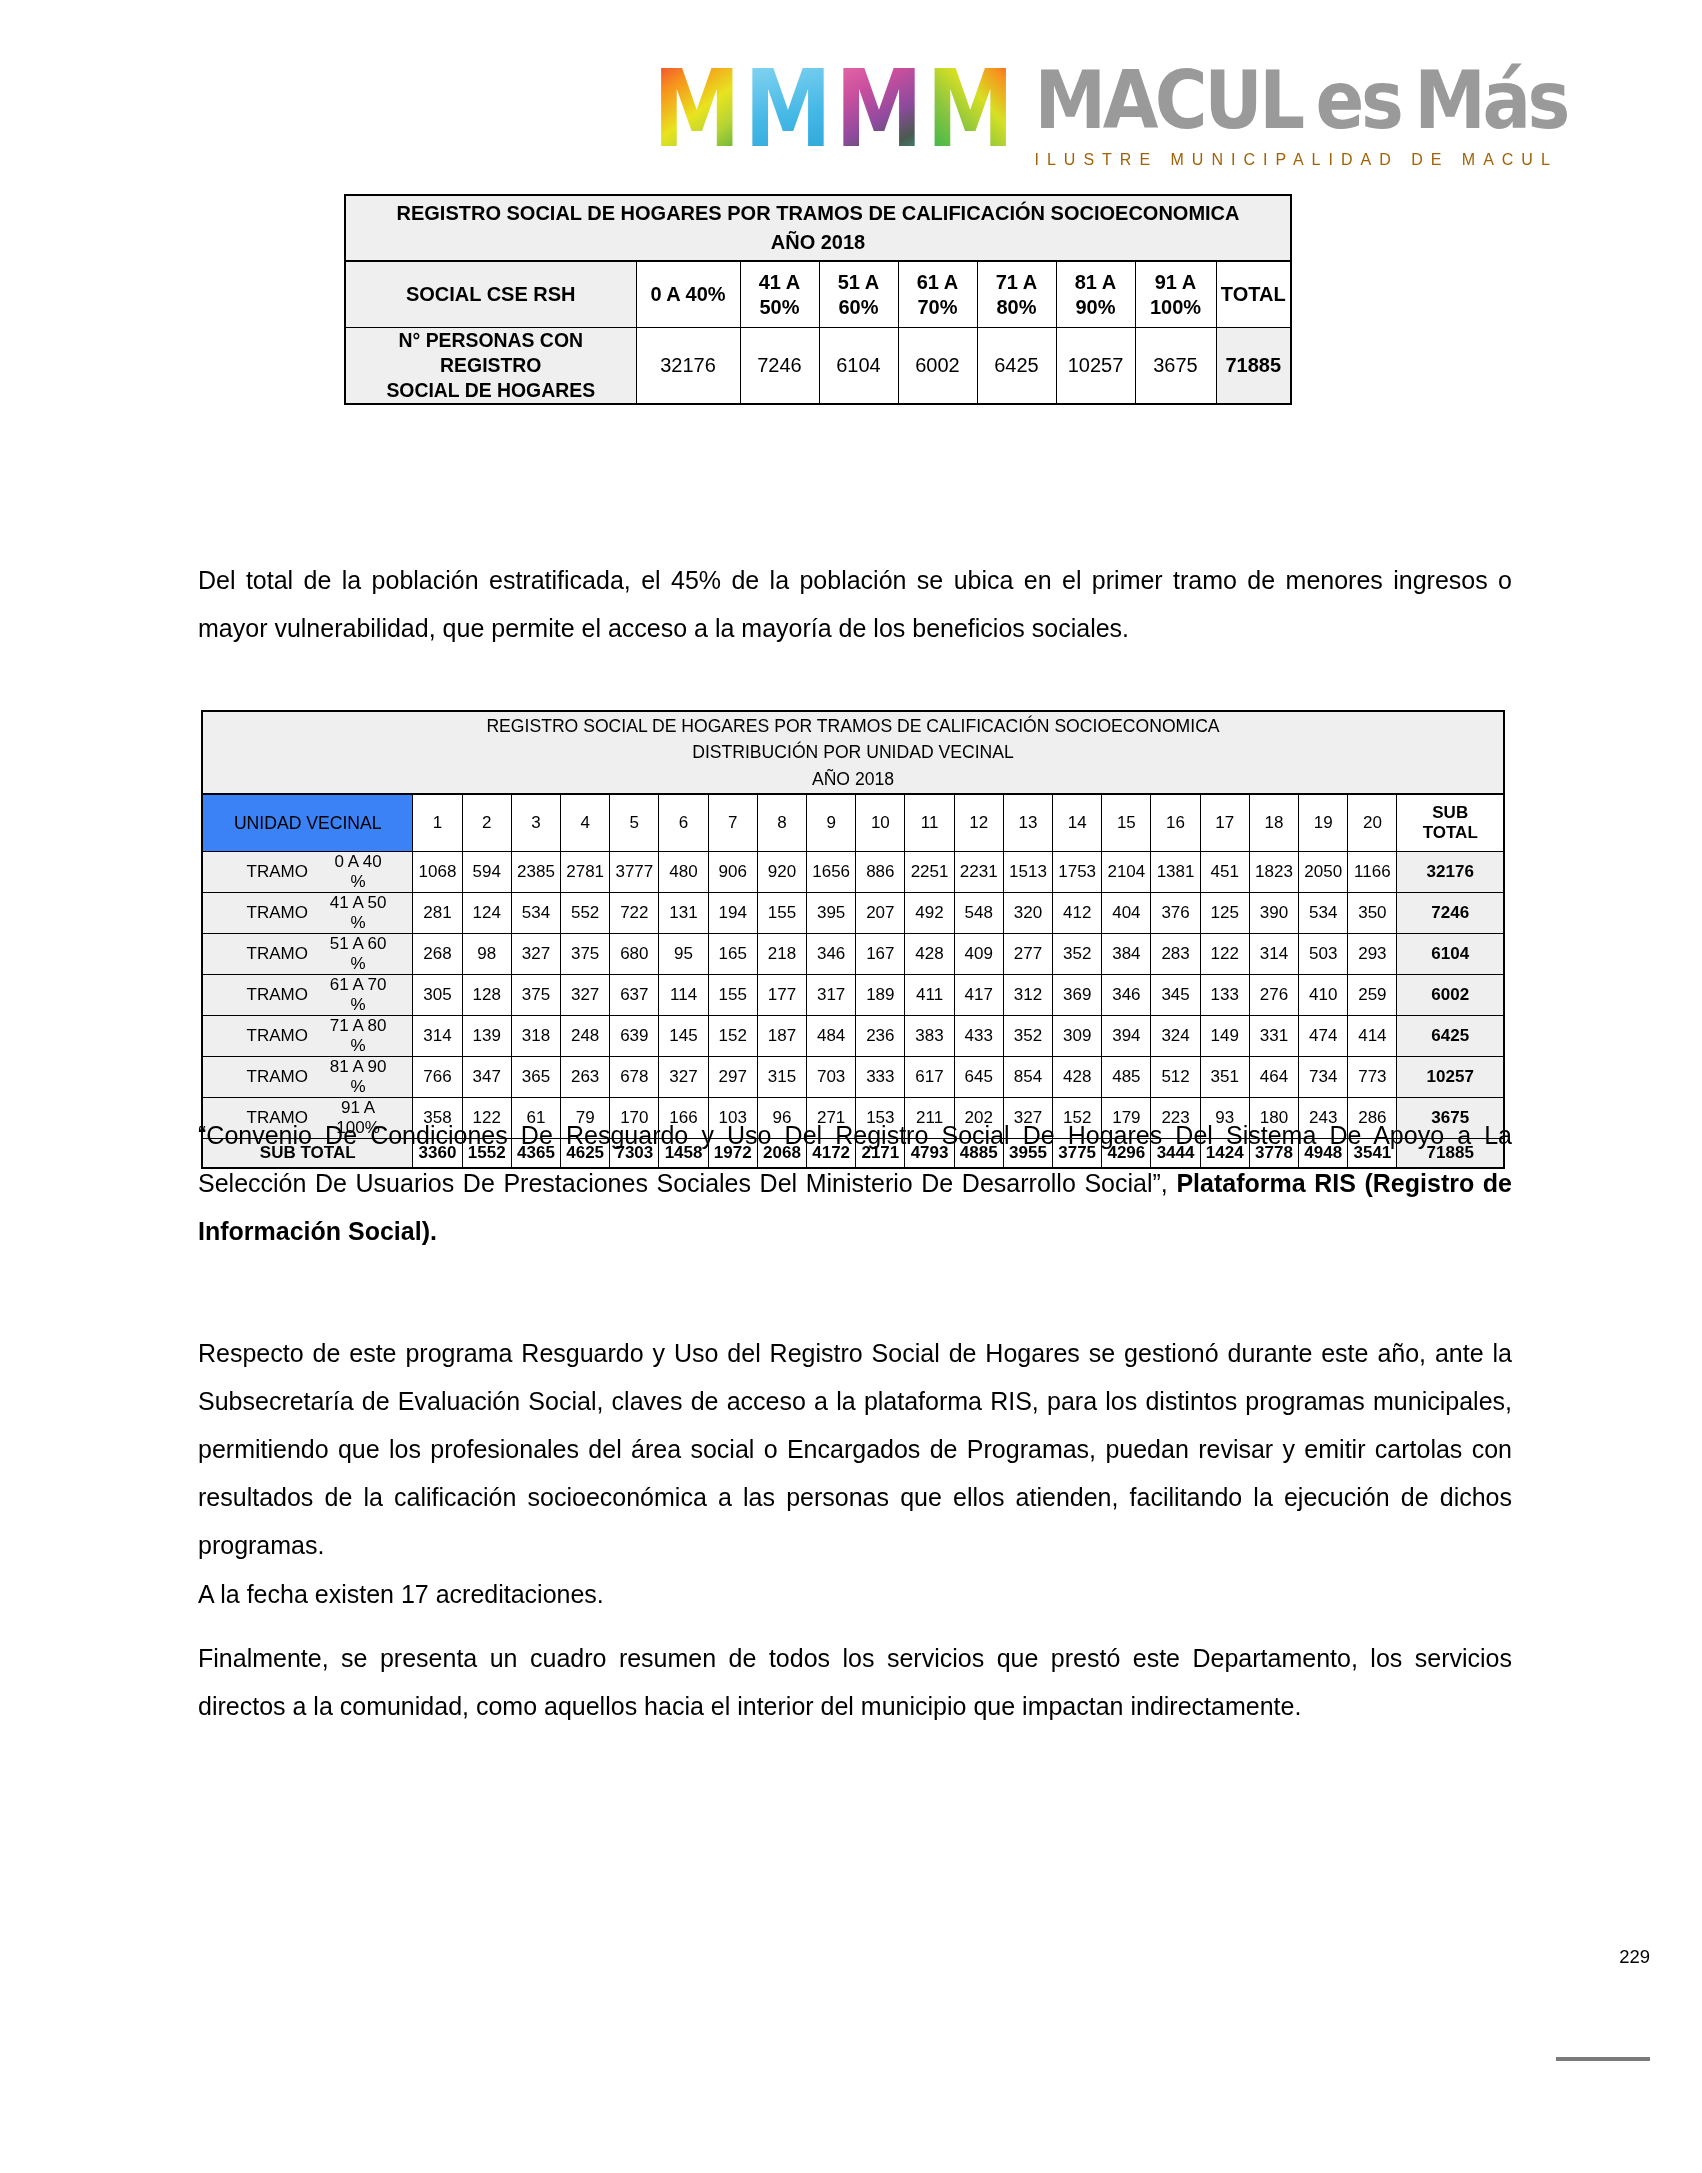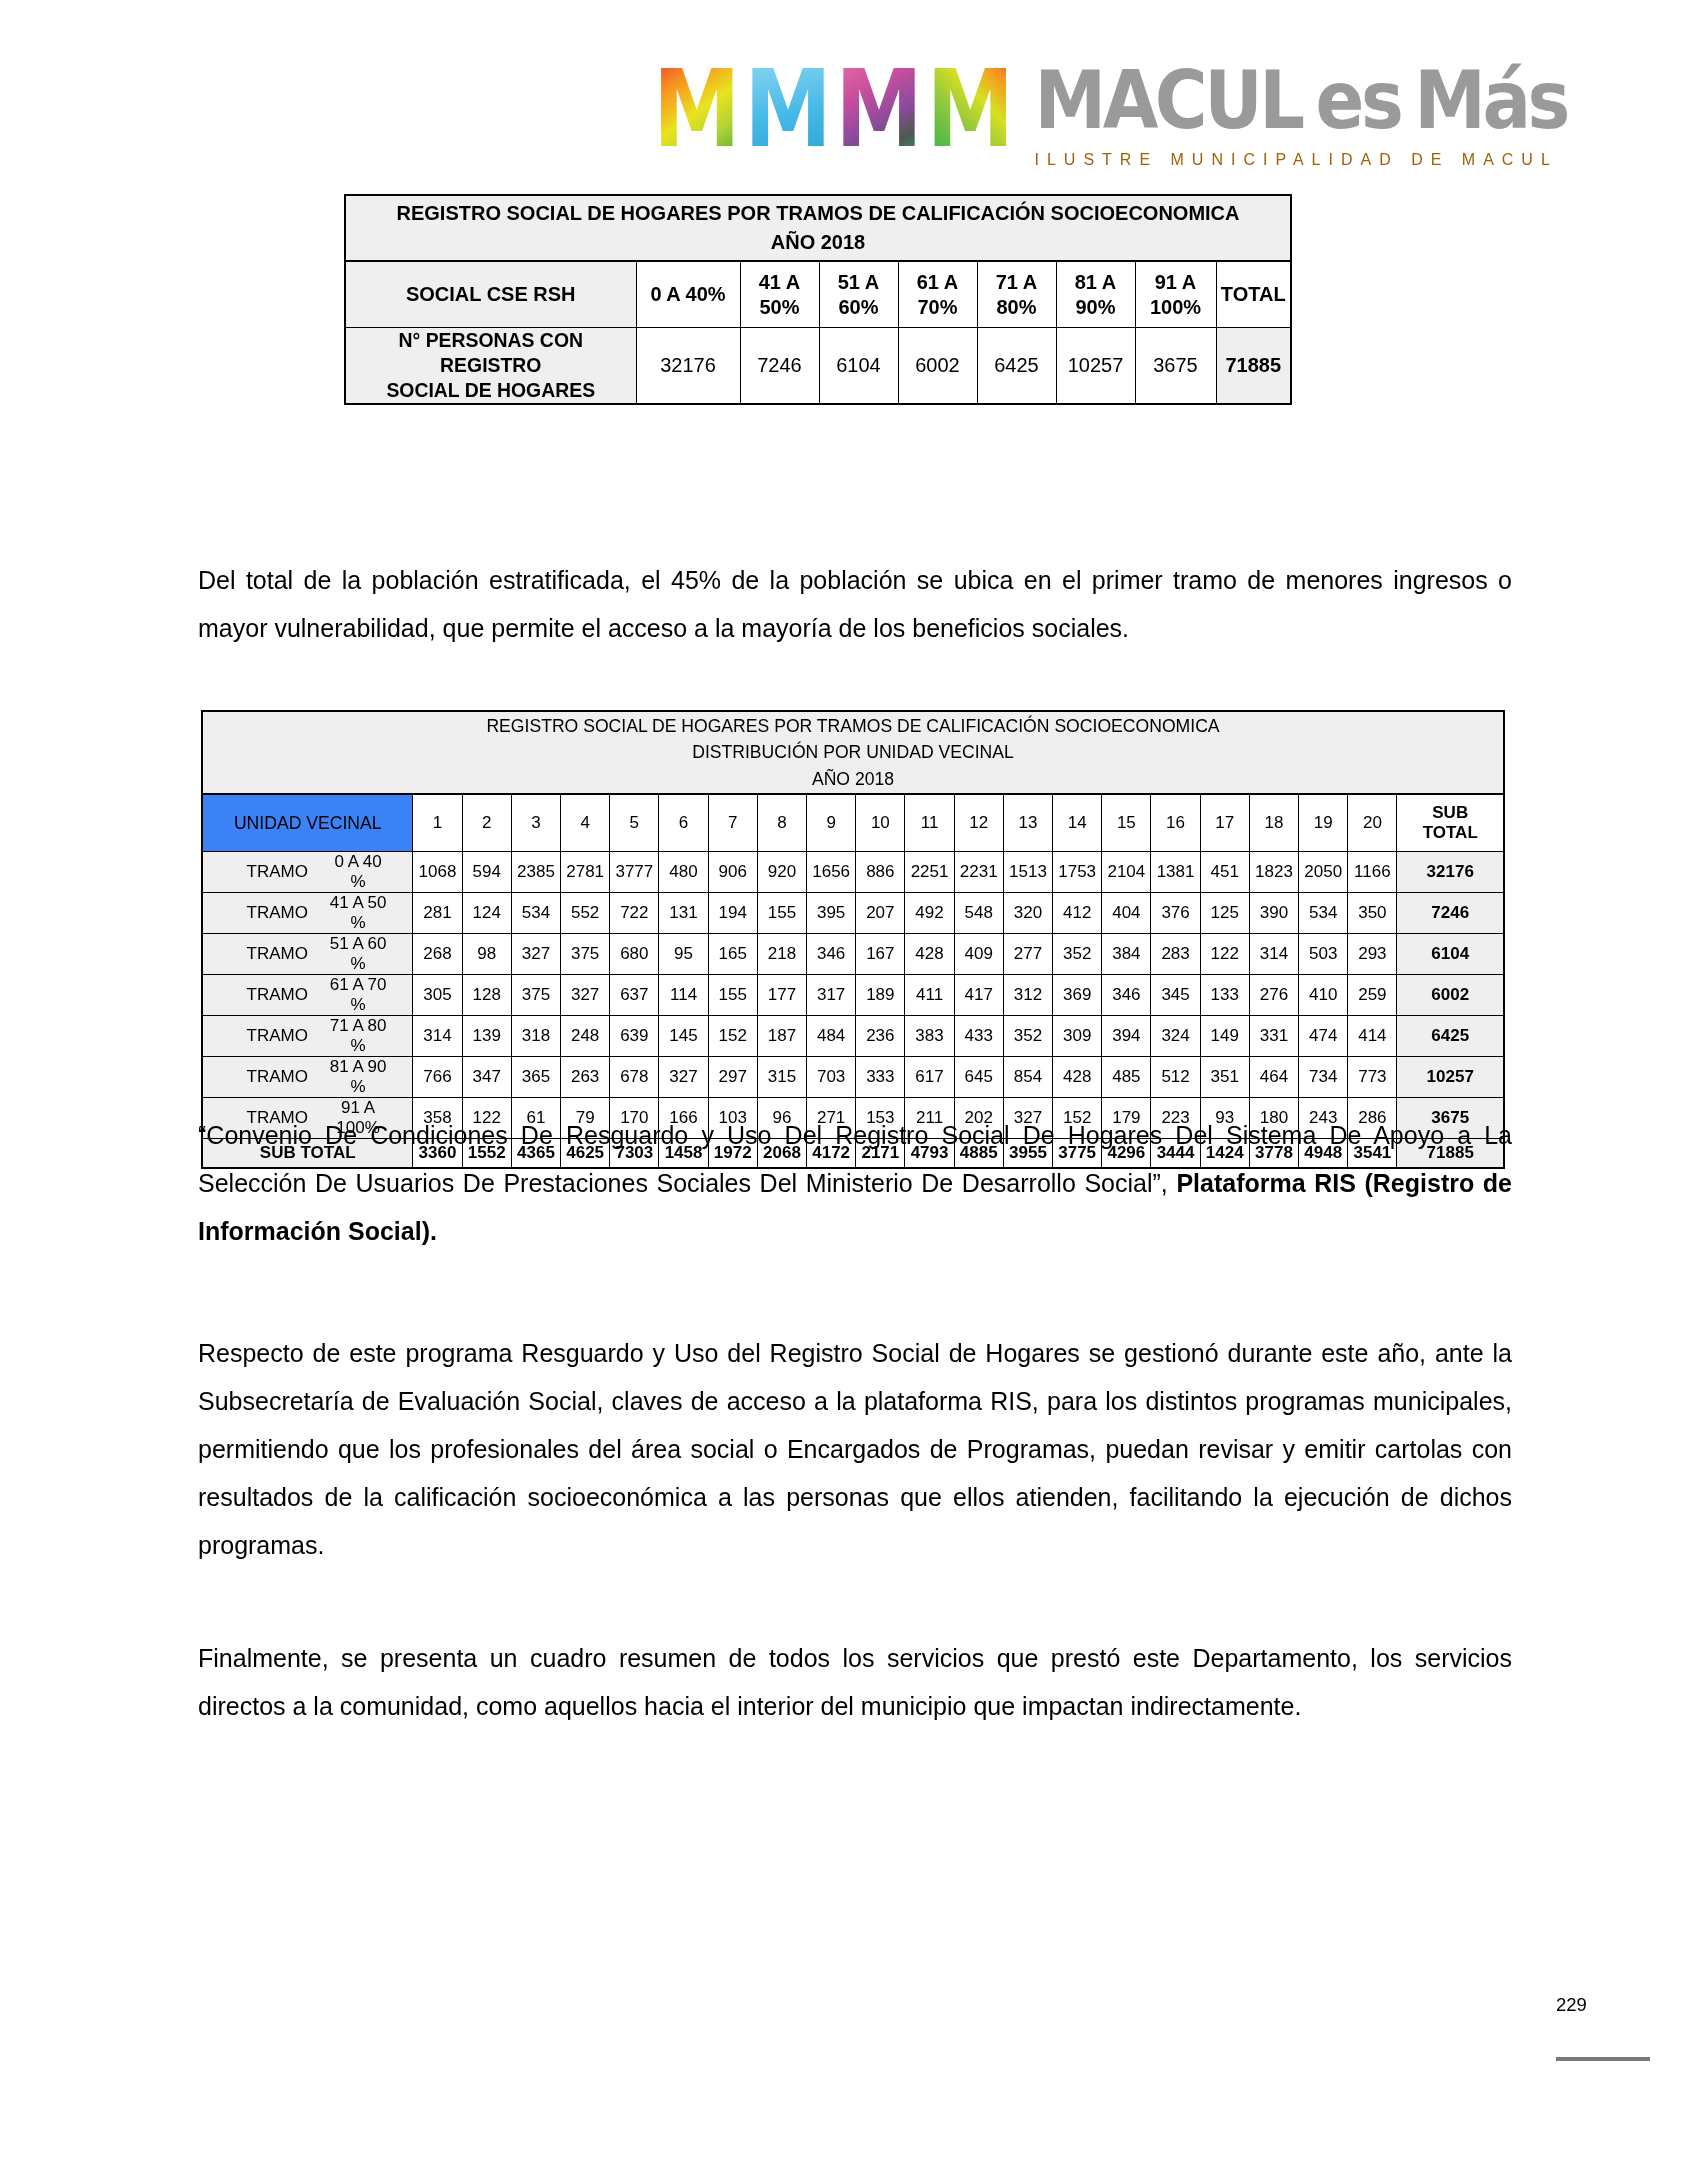"A la fecha existen 17" p.body-p { html: none -> <p>A la fecha existen 17 acreditaciones.</p> }
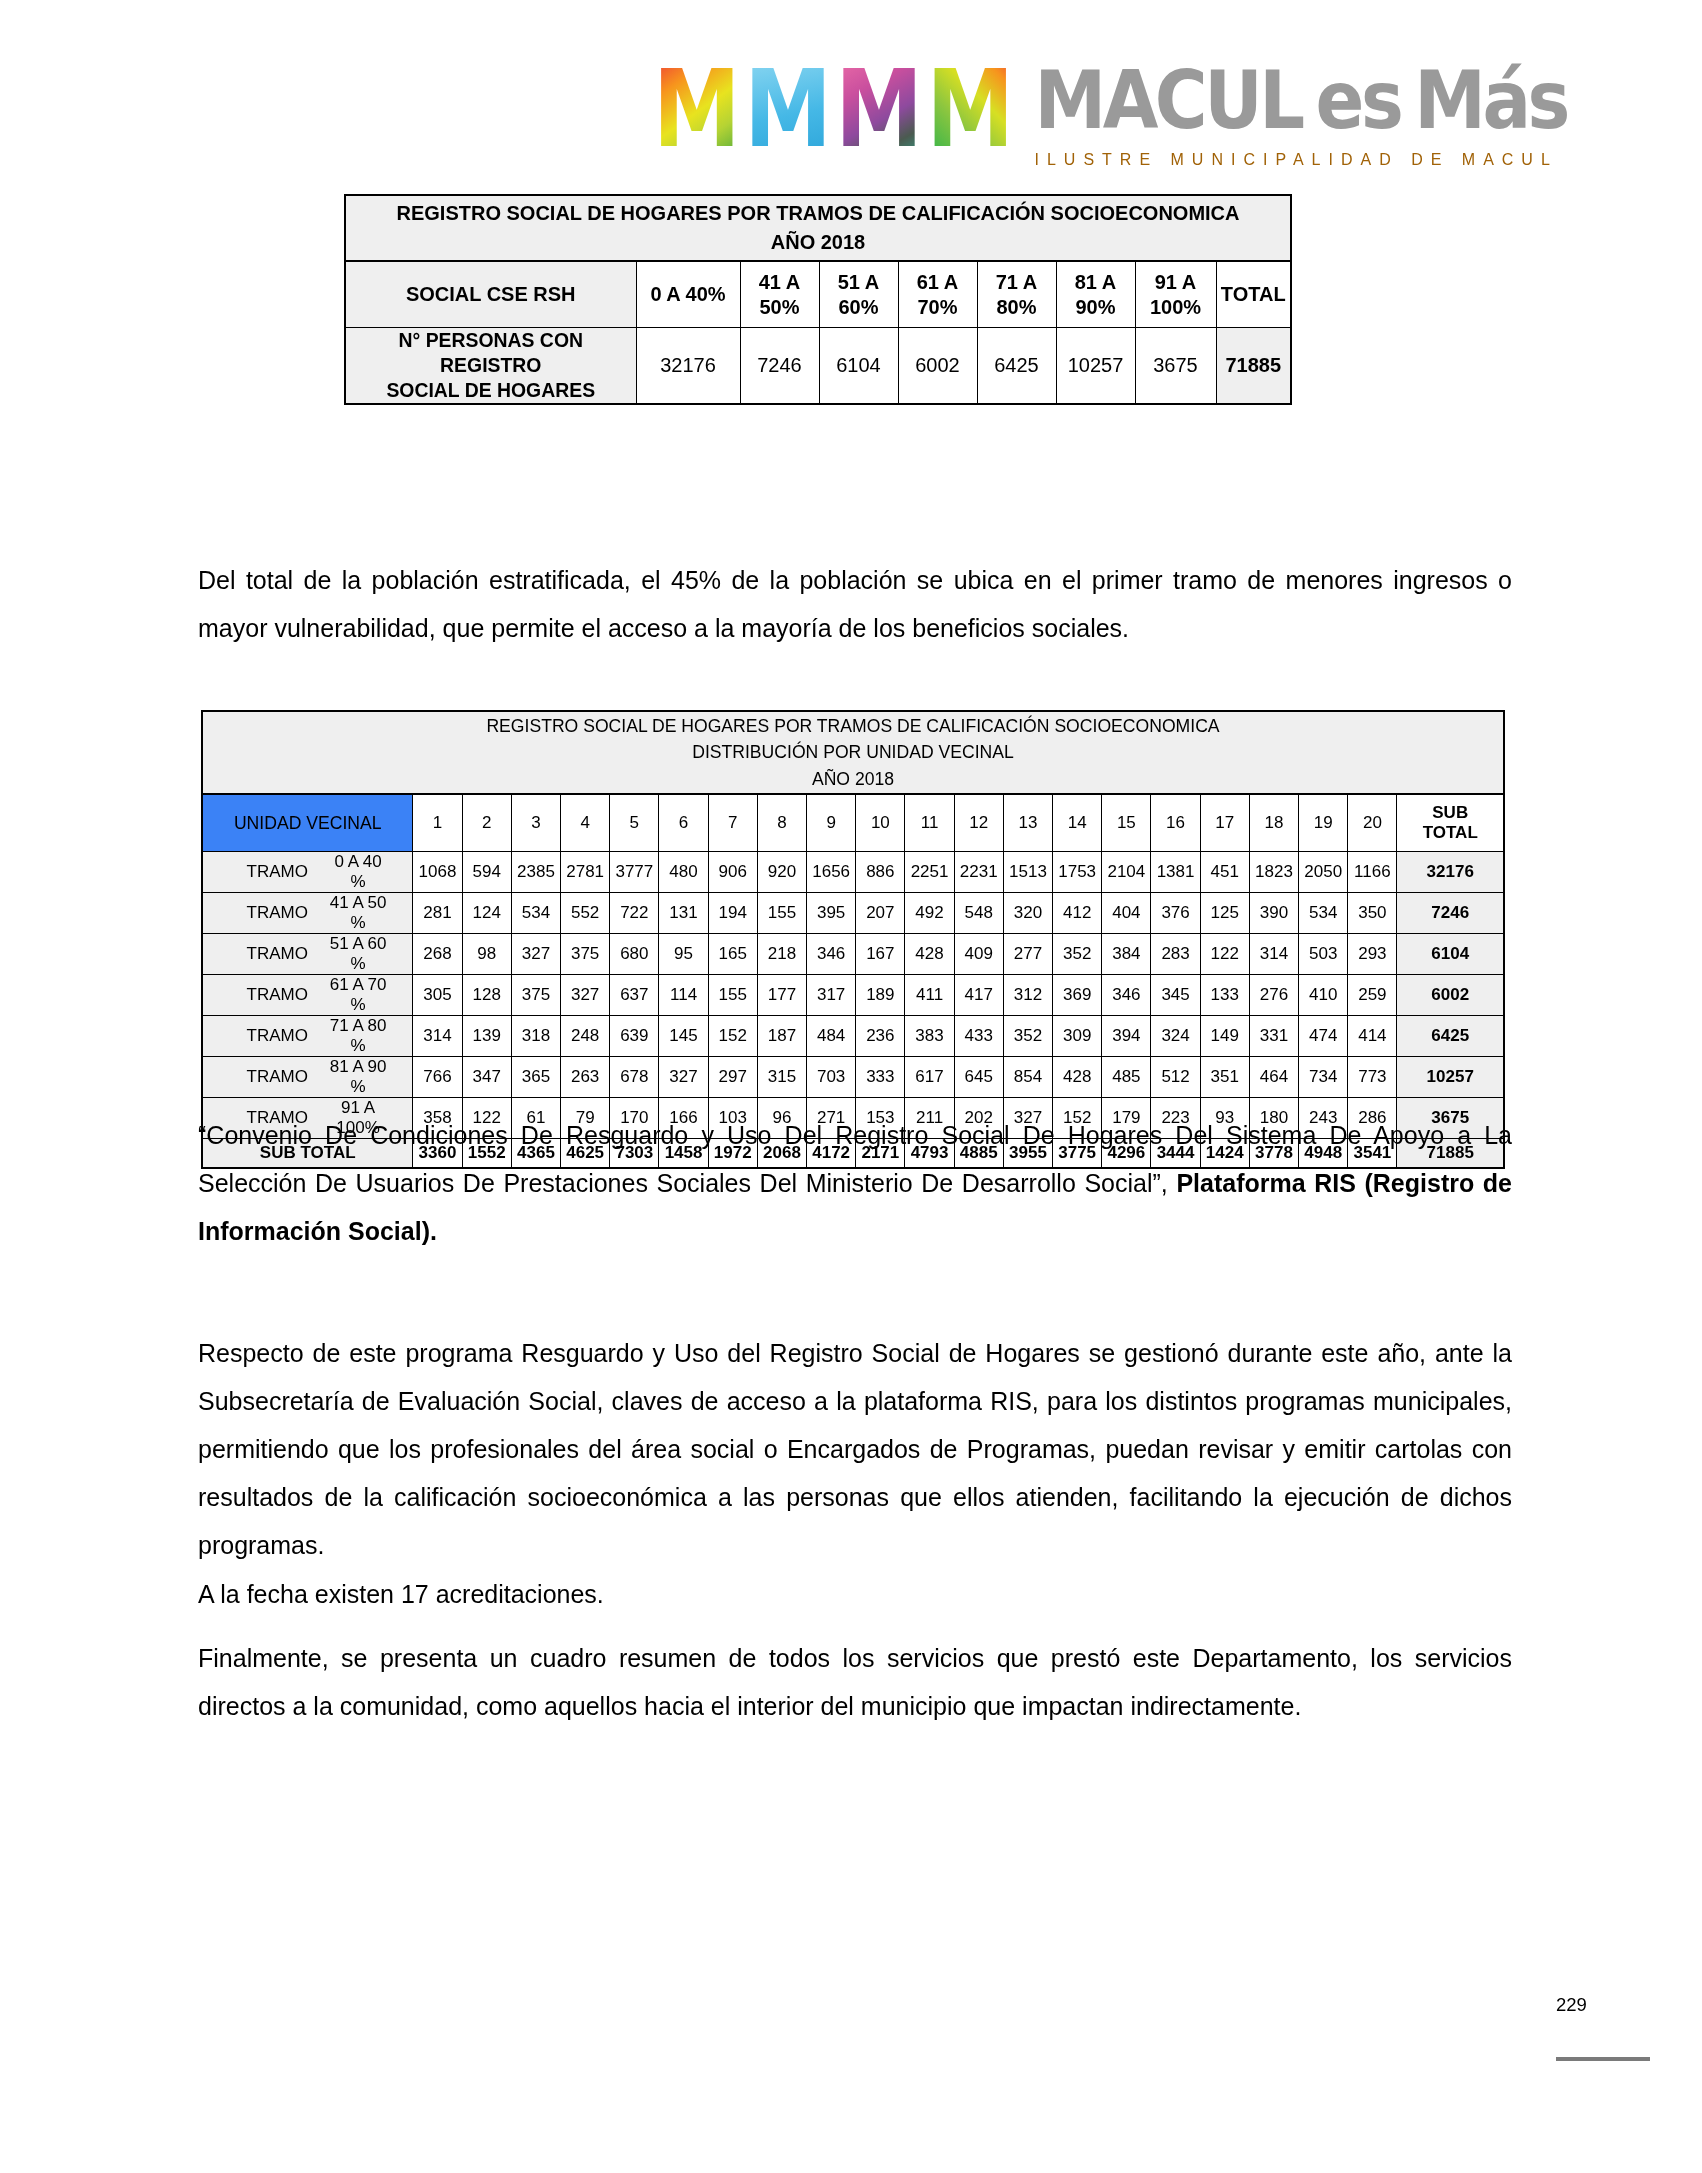"229" .page-number { text-align: left -> right; top: 1994px -> 1946px }
